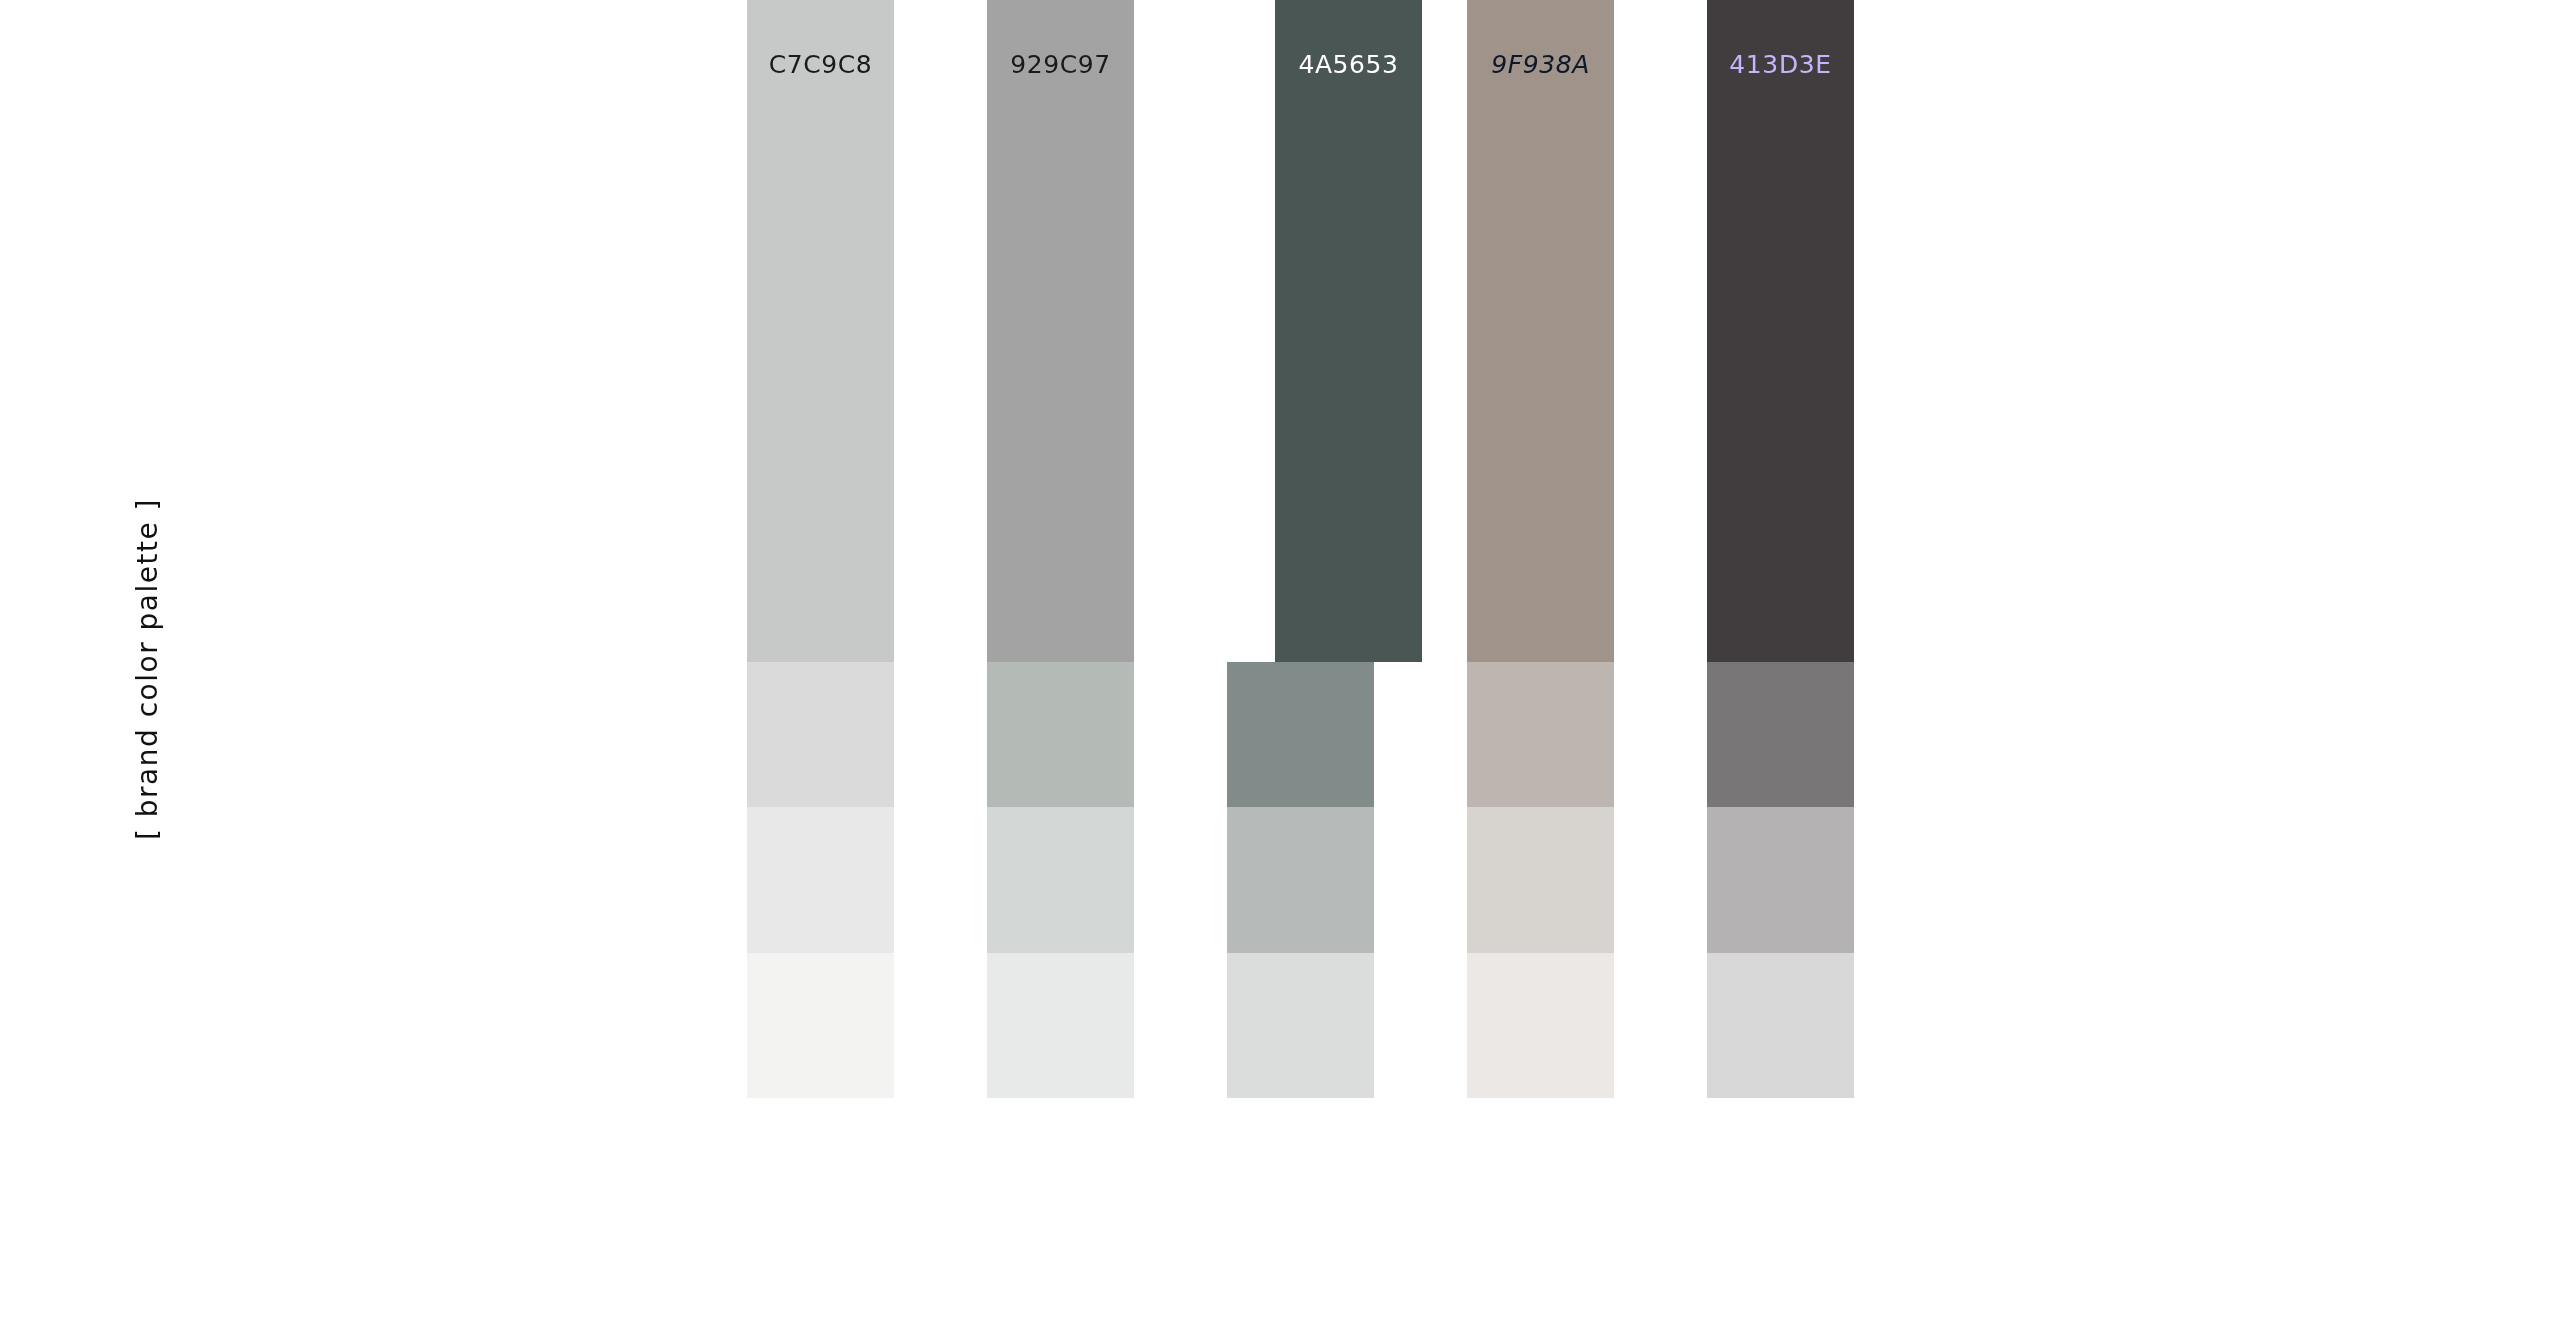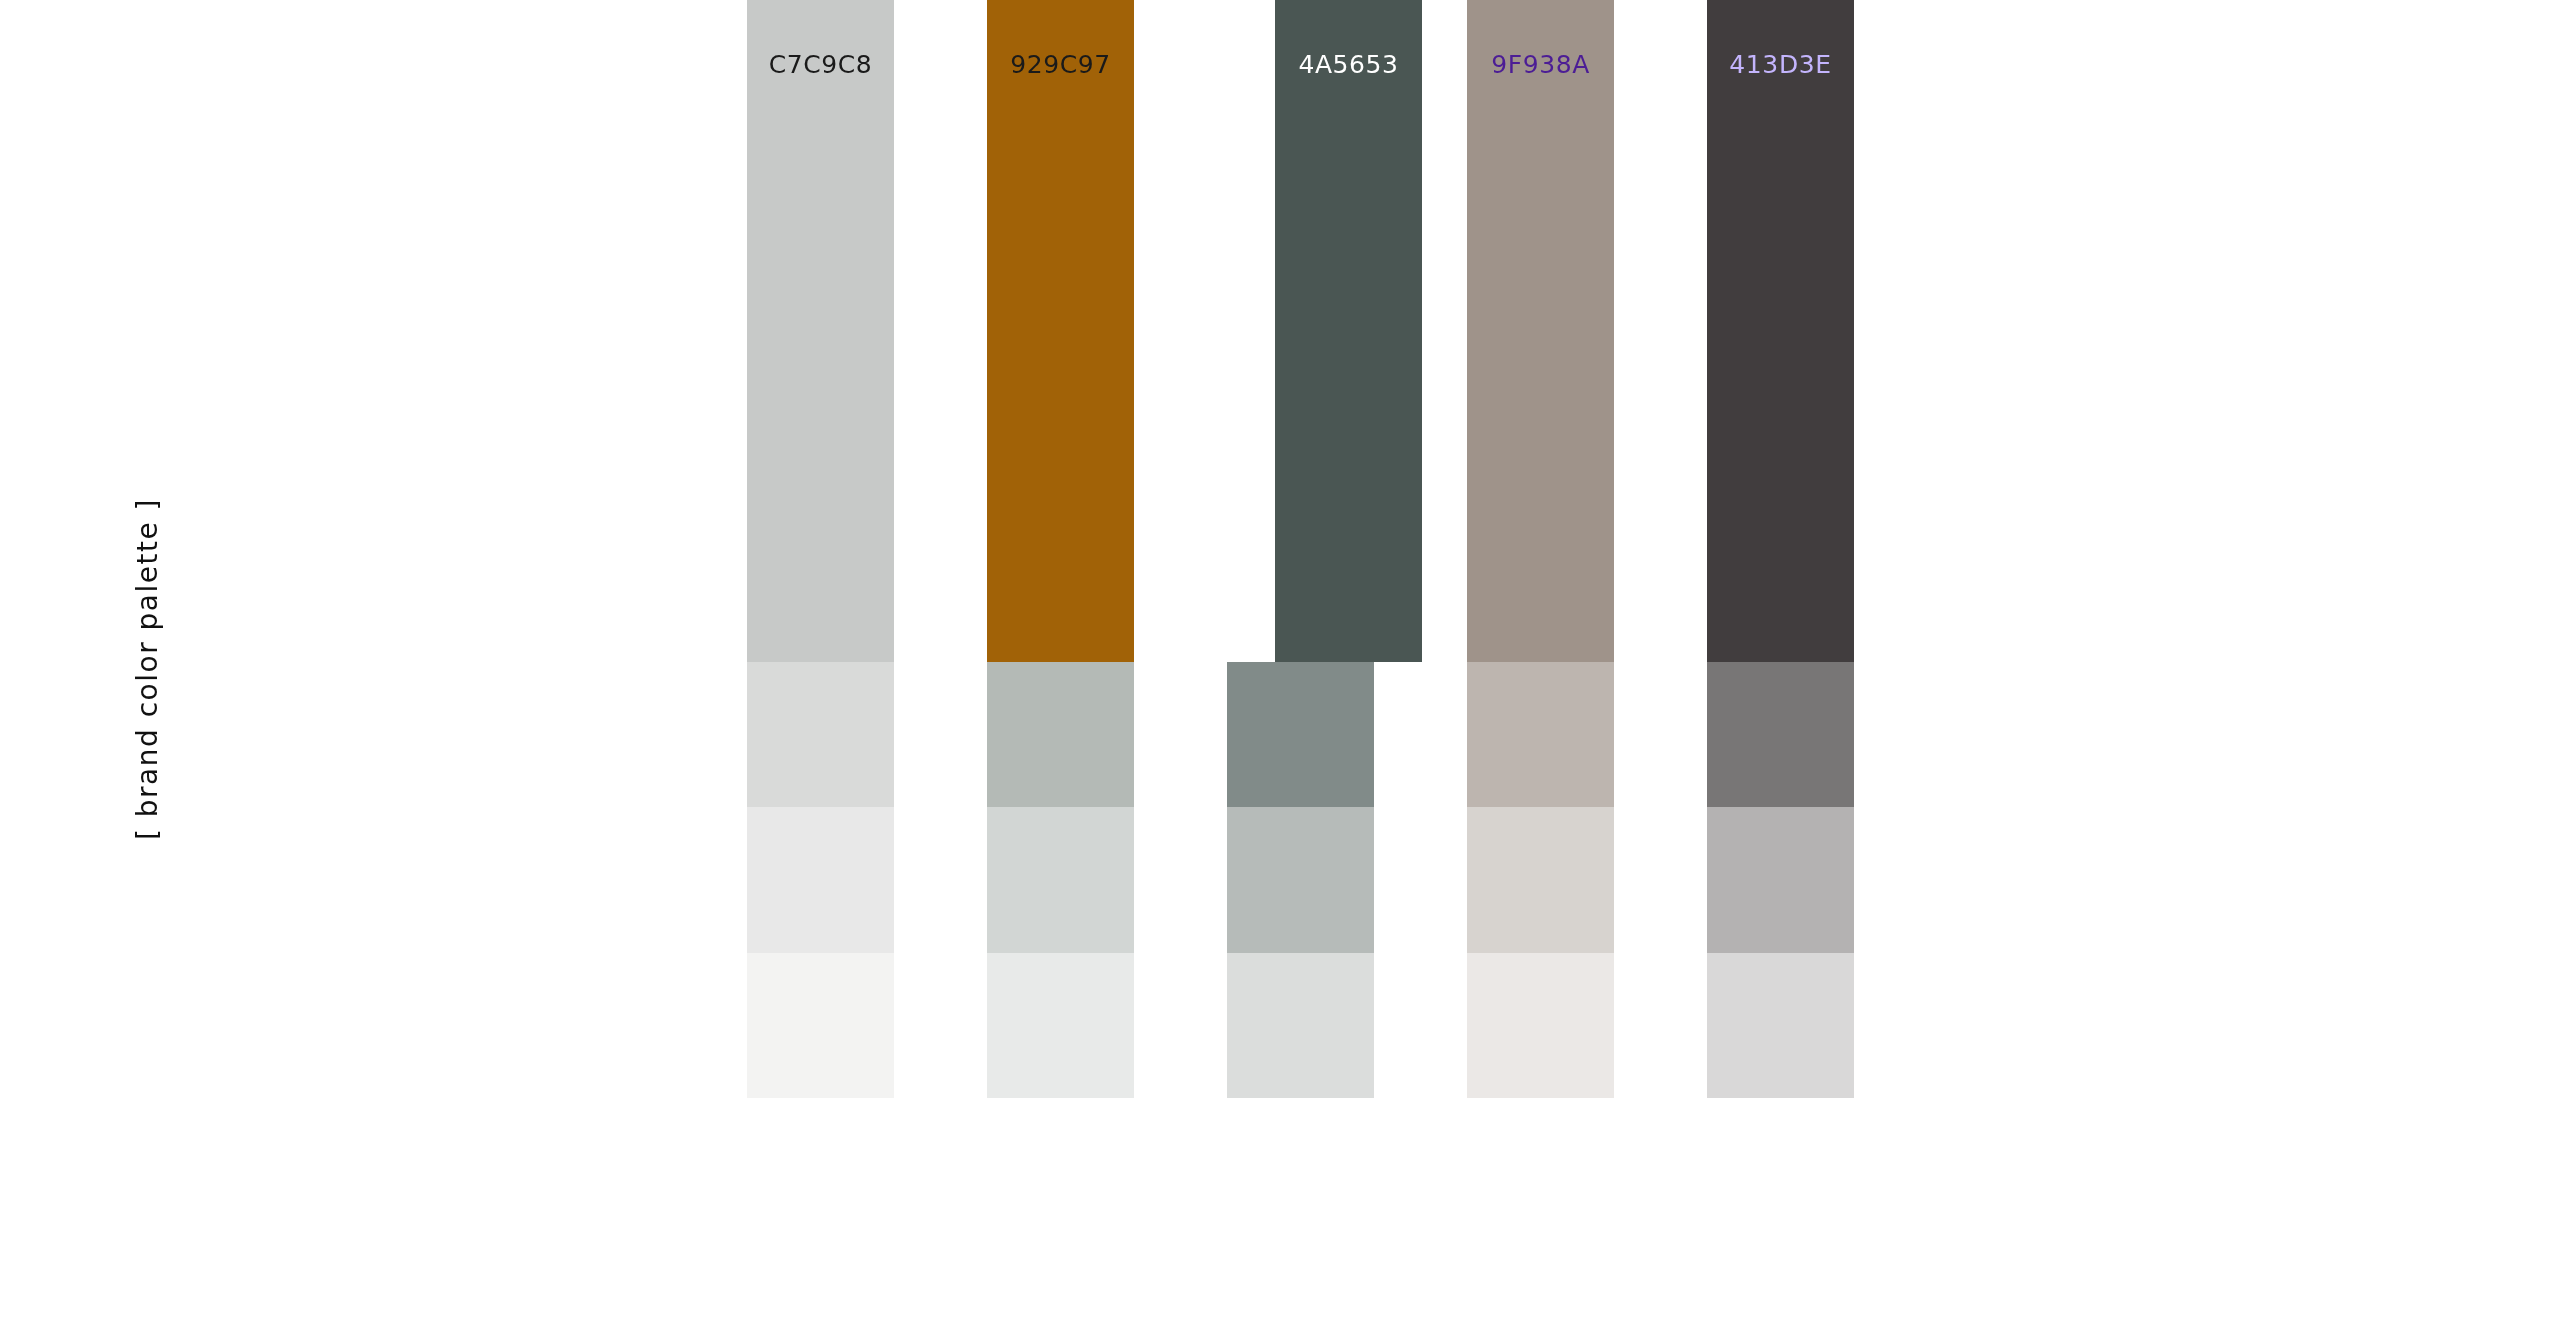"929C97" div.swatch-main { background: #a16207 -> #a3a3a3 }
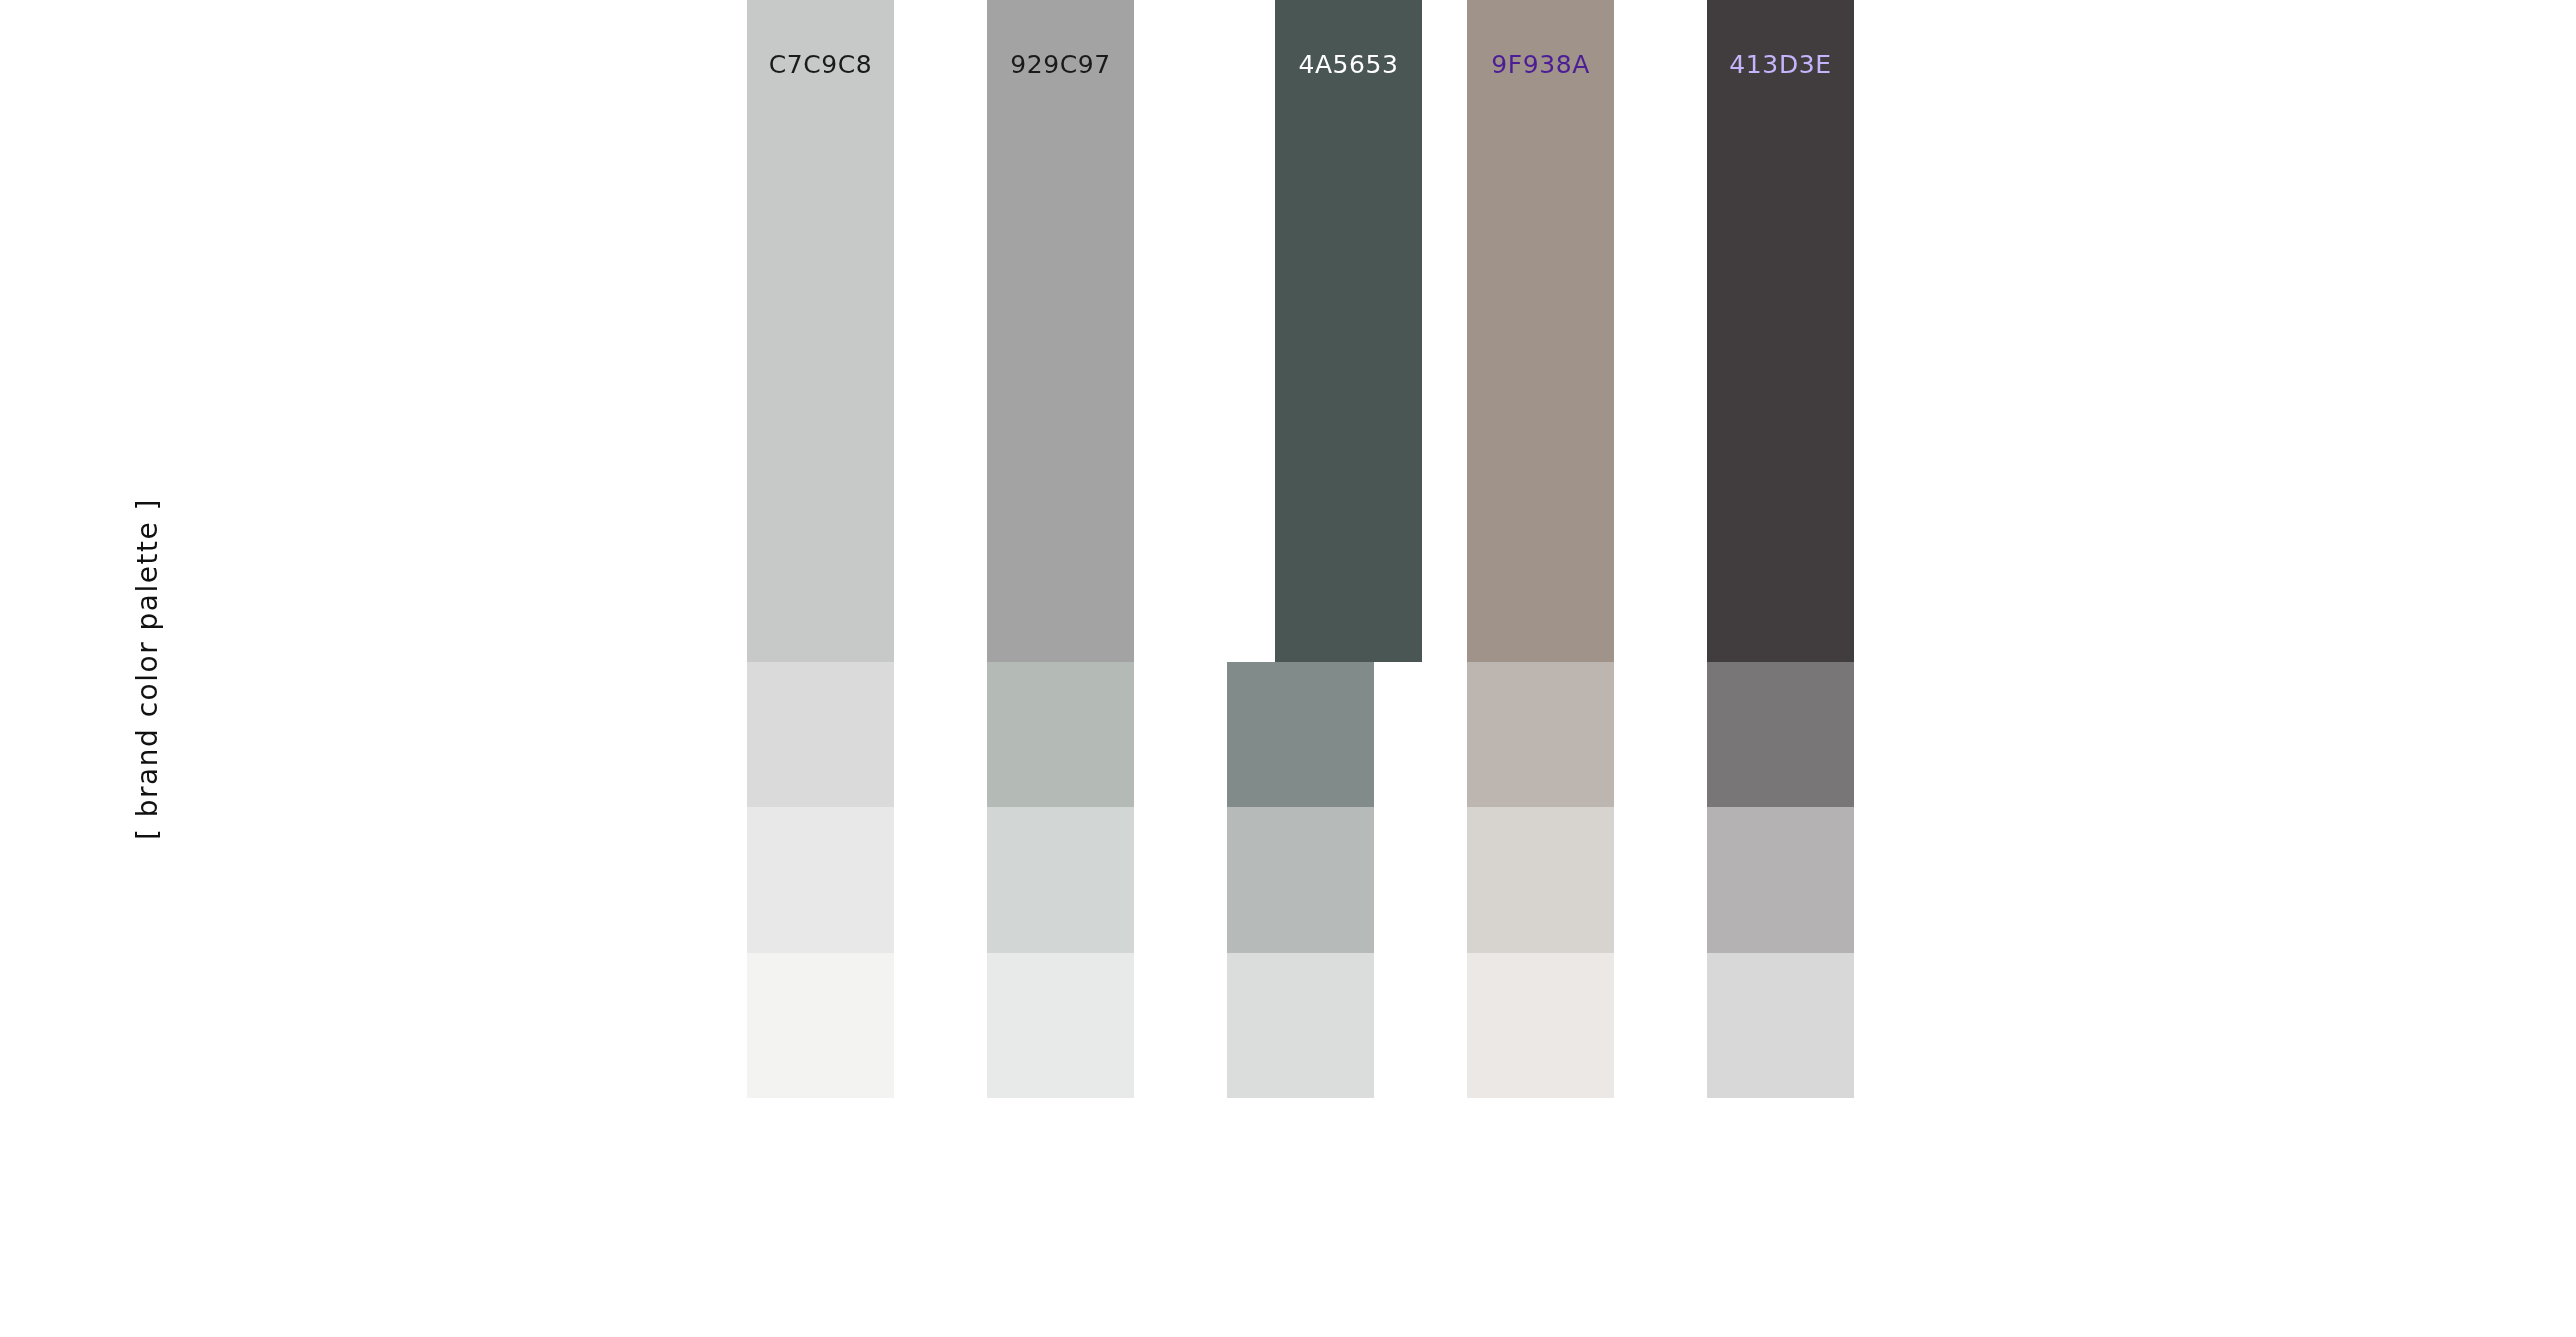"9F938A" div.swatch-hex { color: #4c1d95 -> #0f172a; font-style: none -> italic }
